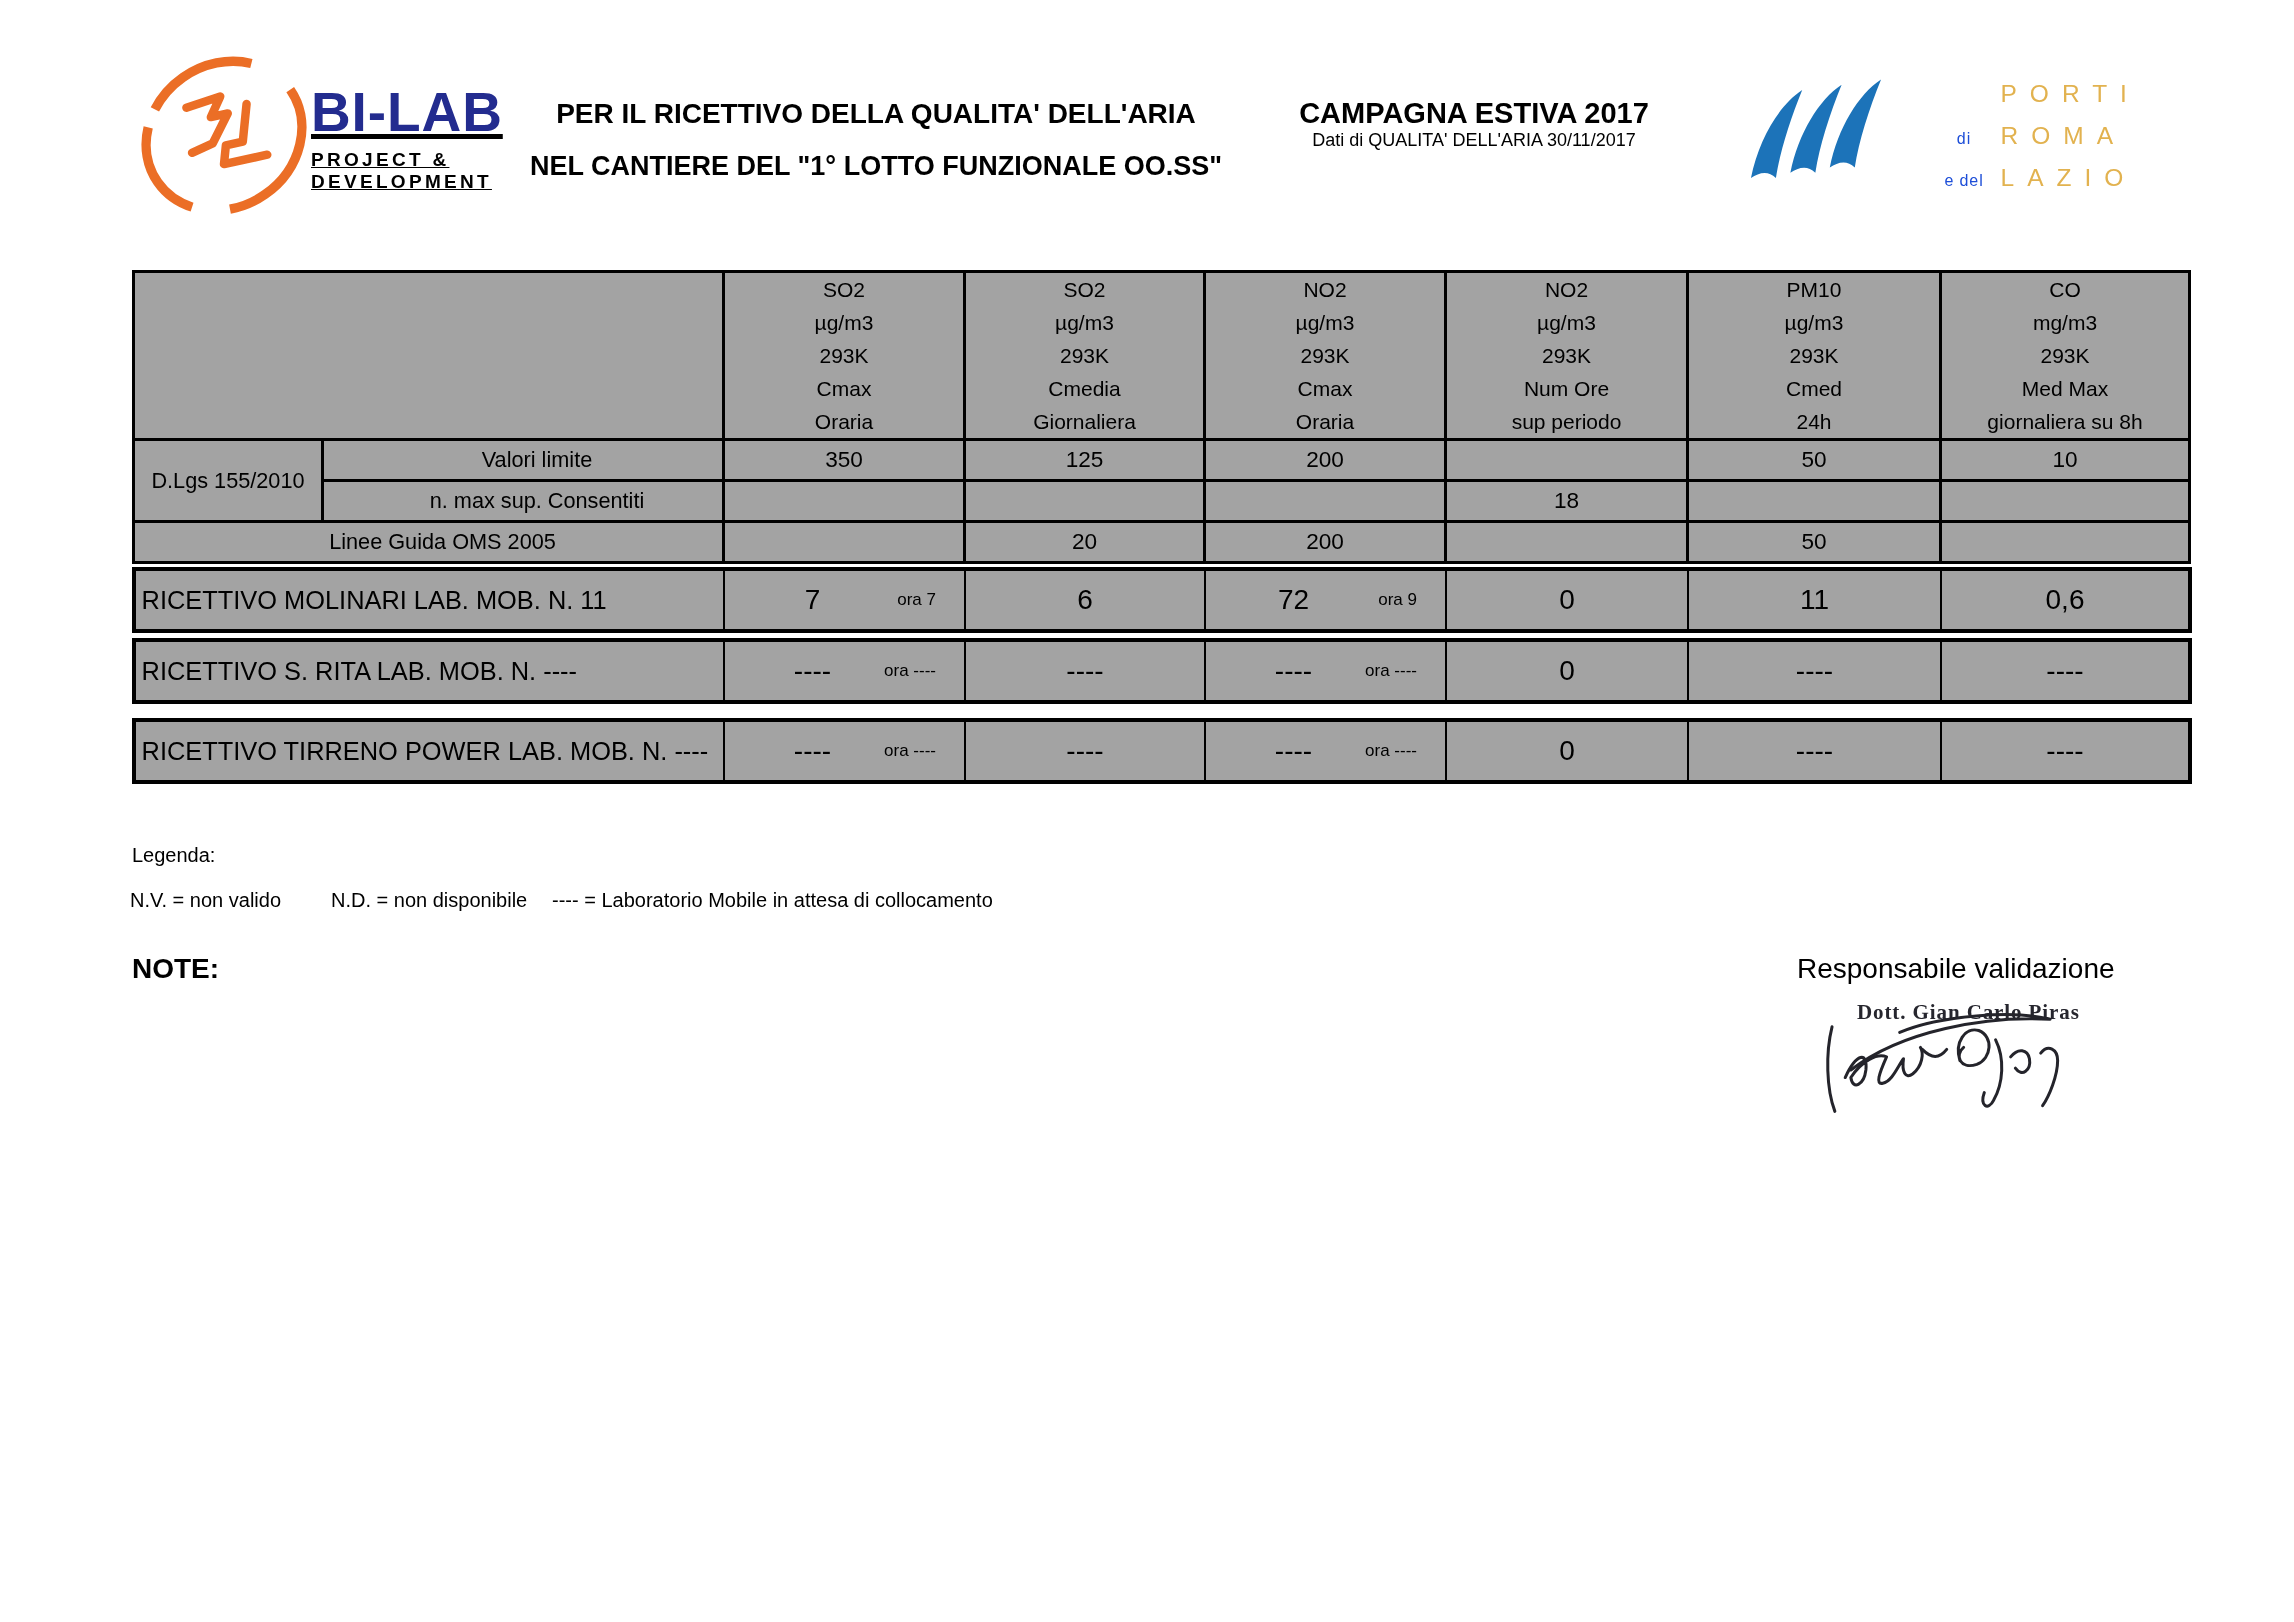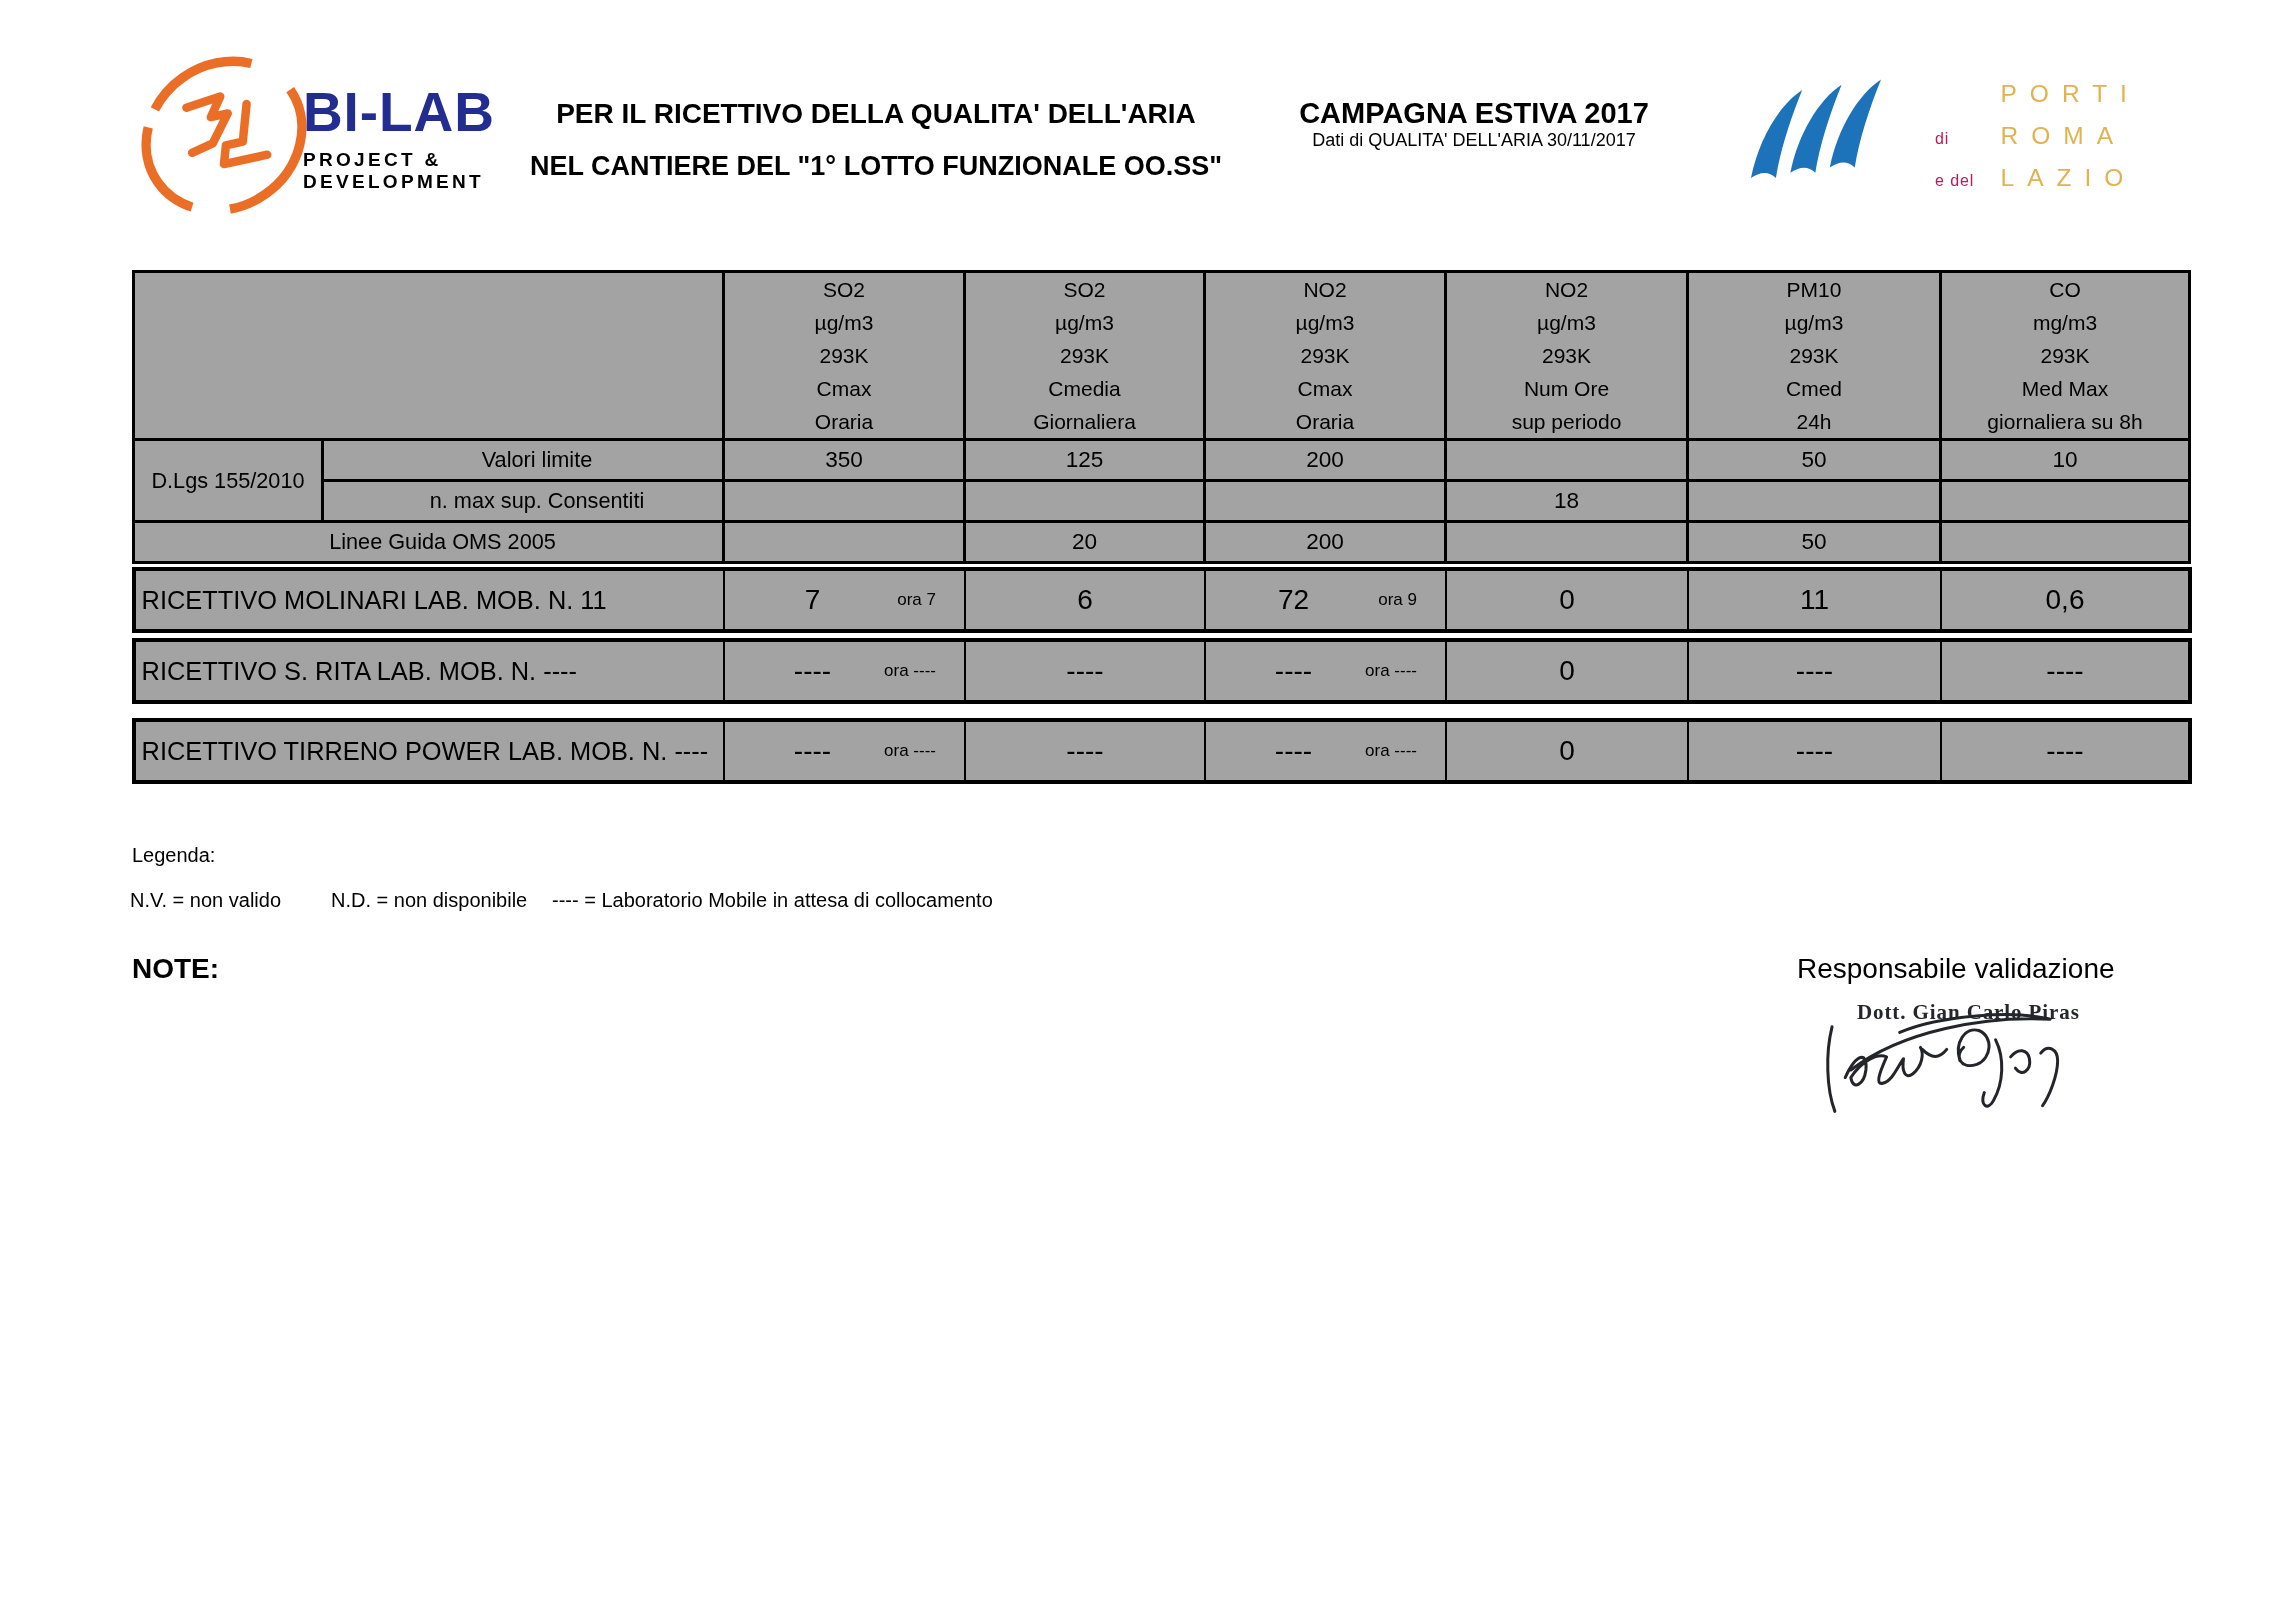"BI-LAB" .bilab-text { left: 173px -> 181px; text-decoration: none -> underline }
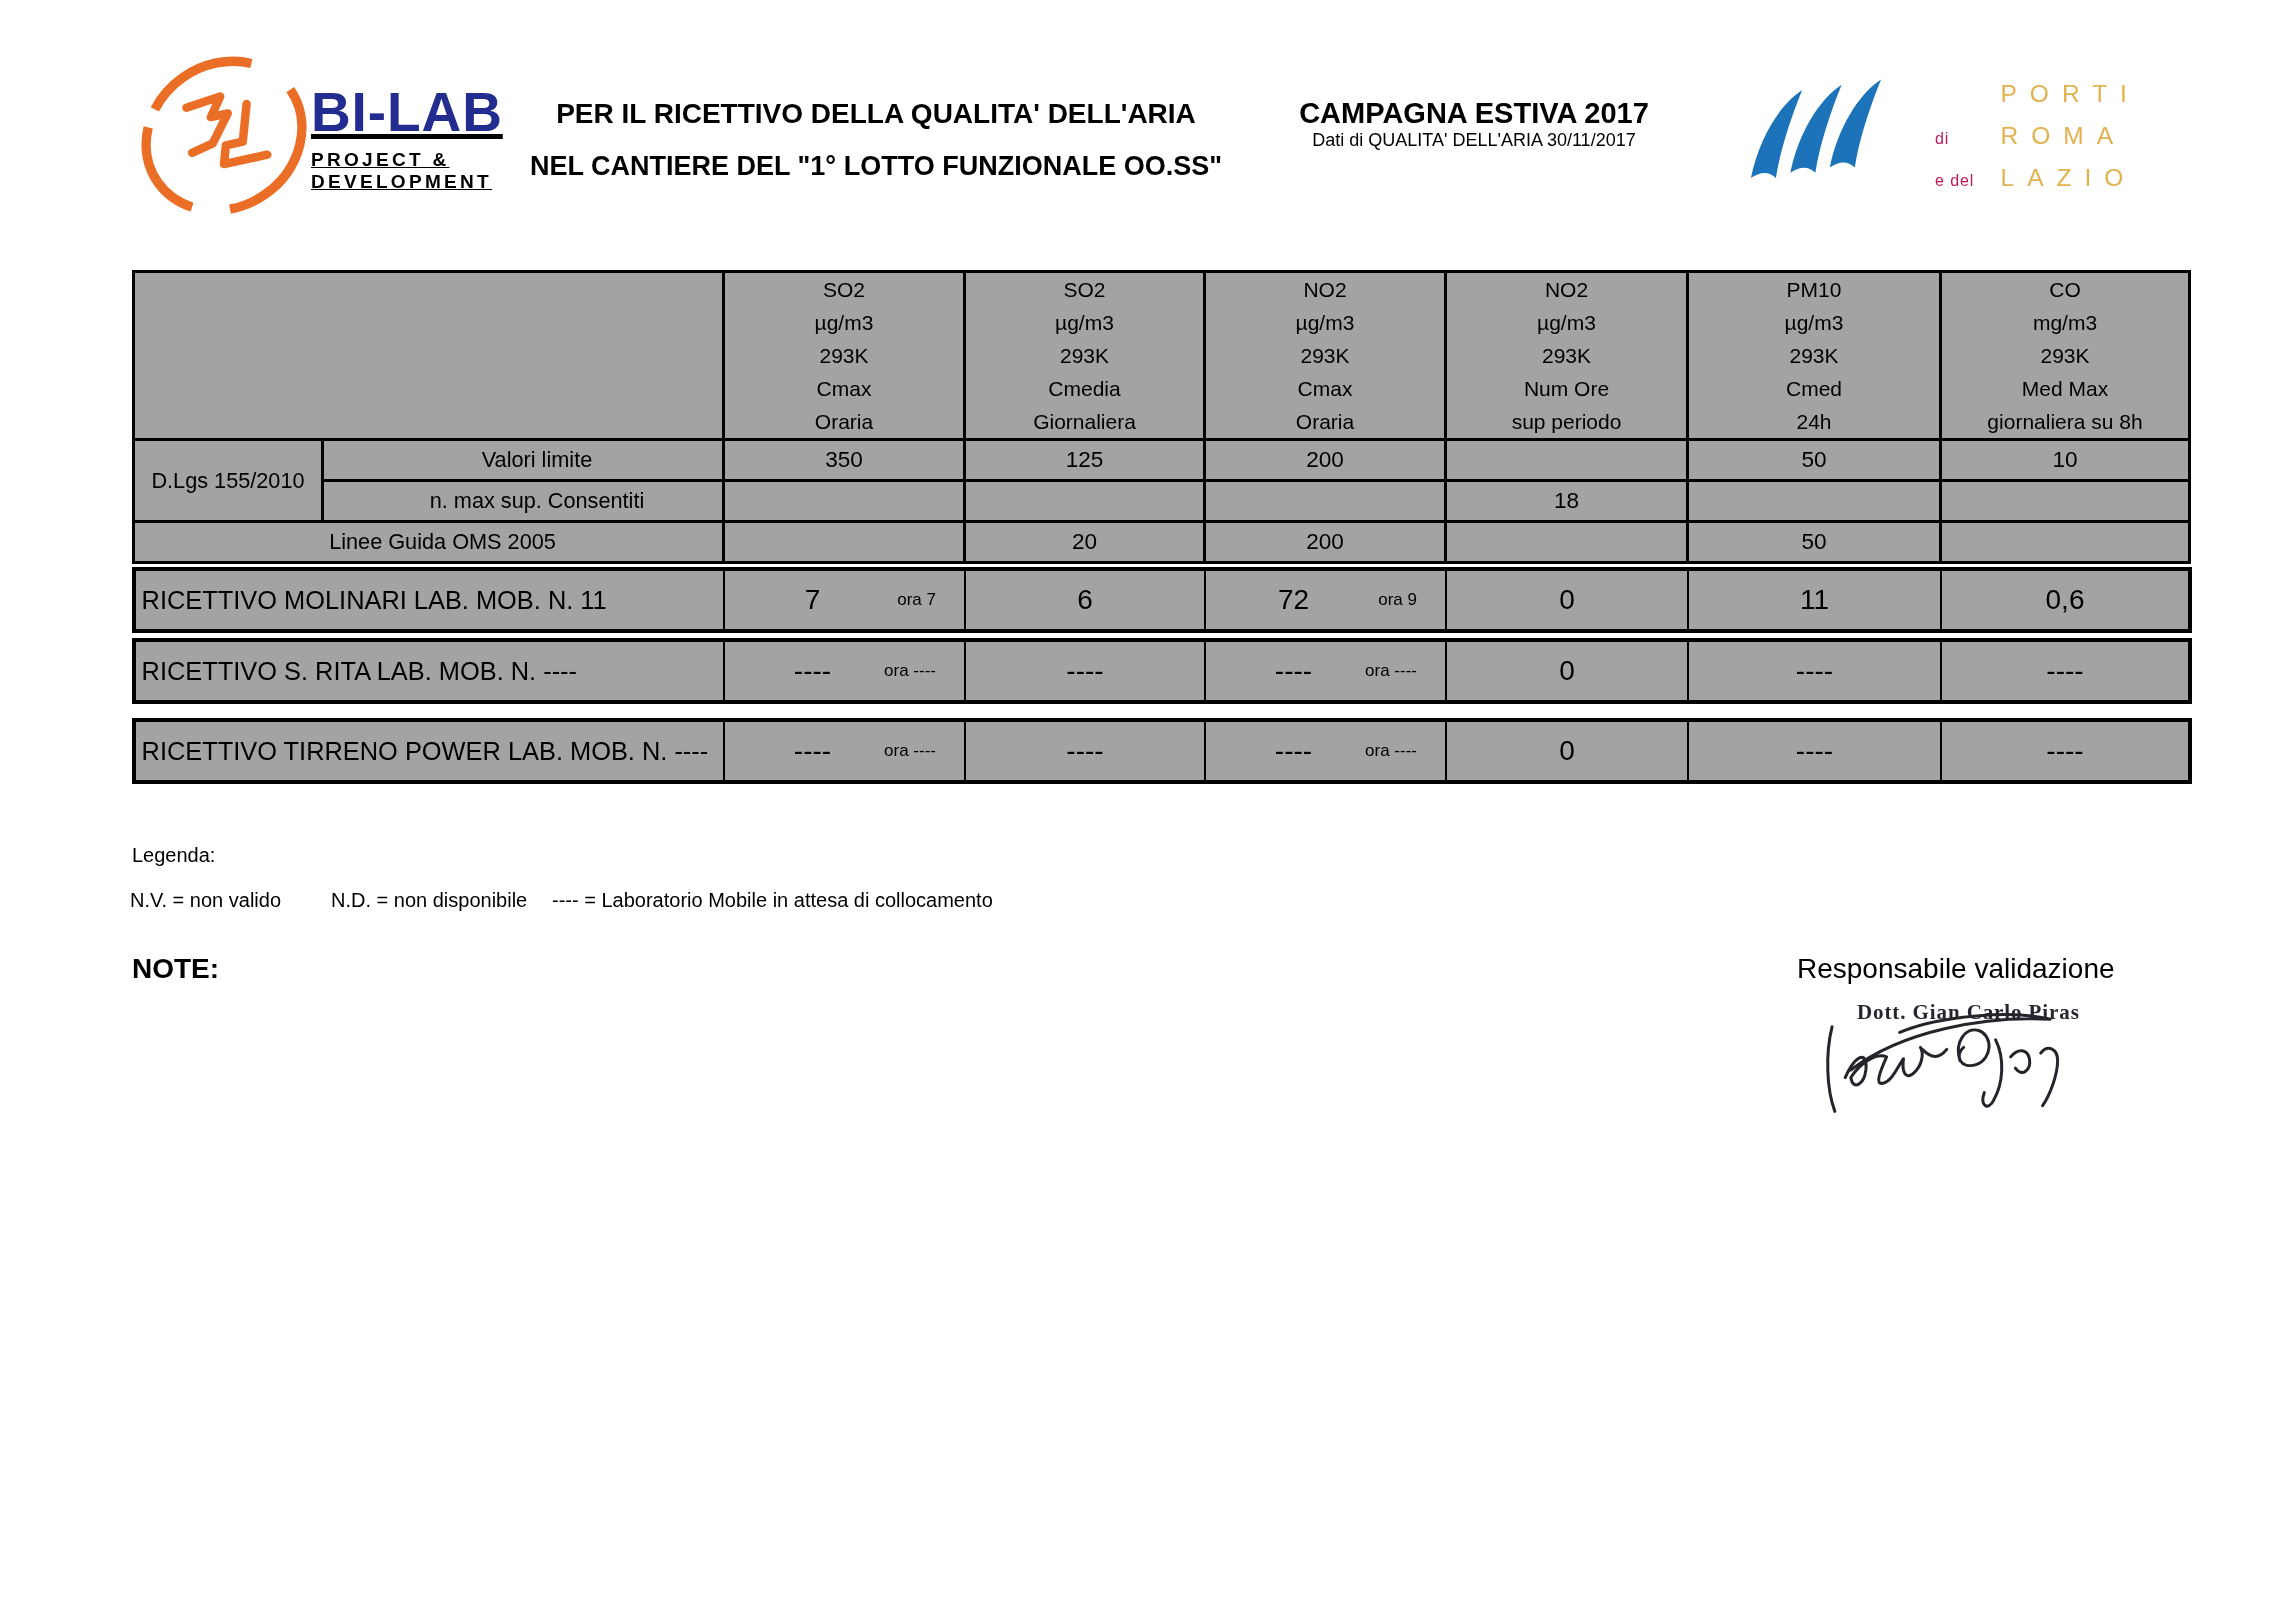"di" .porti-prefix { color: #be185d -> #1d4ed8; text-align: left -> center }
